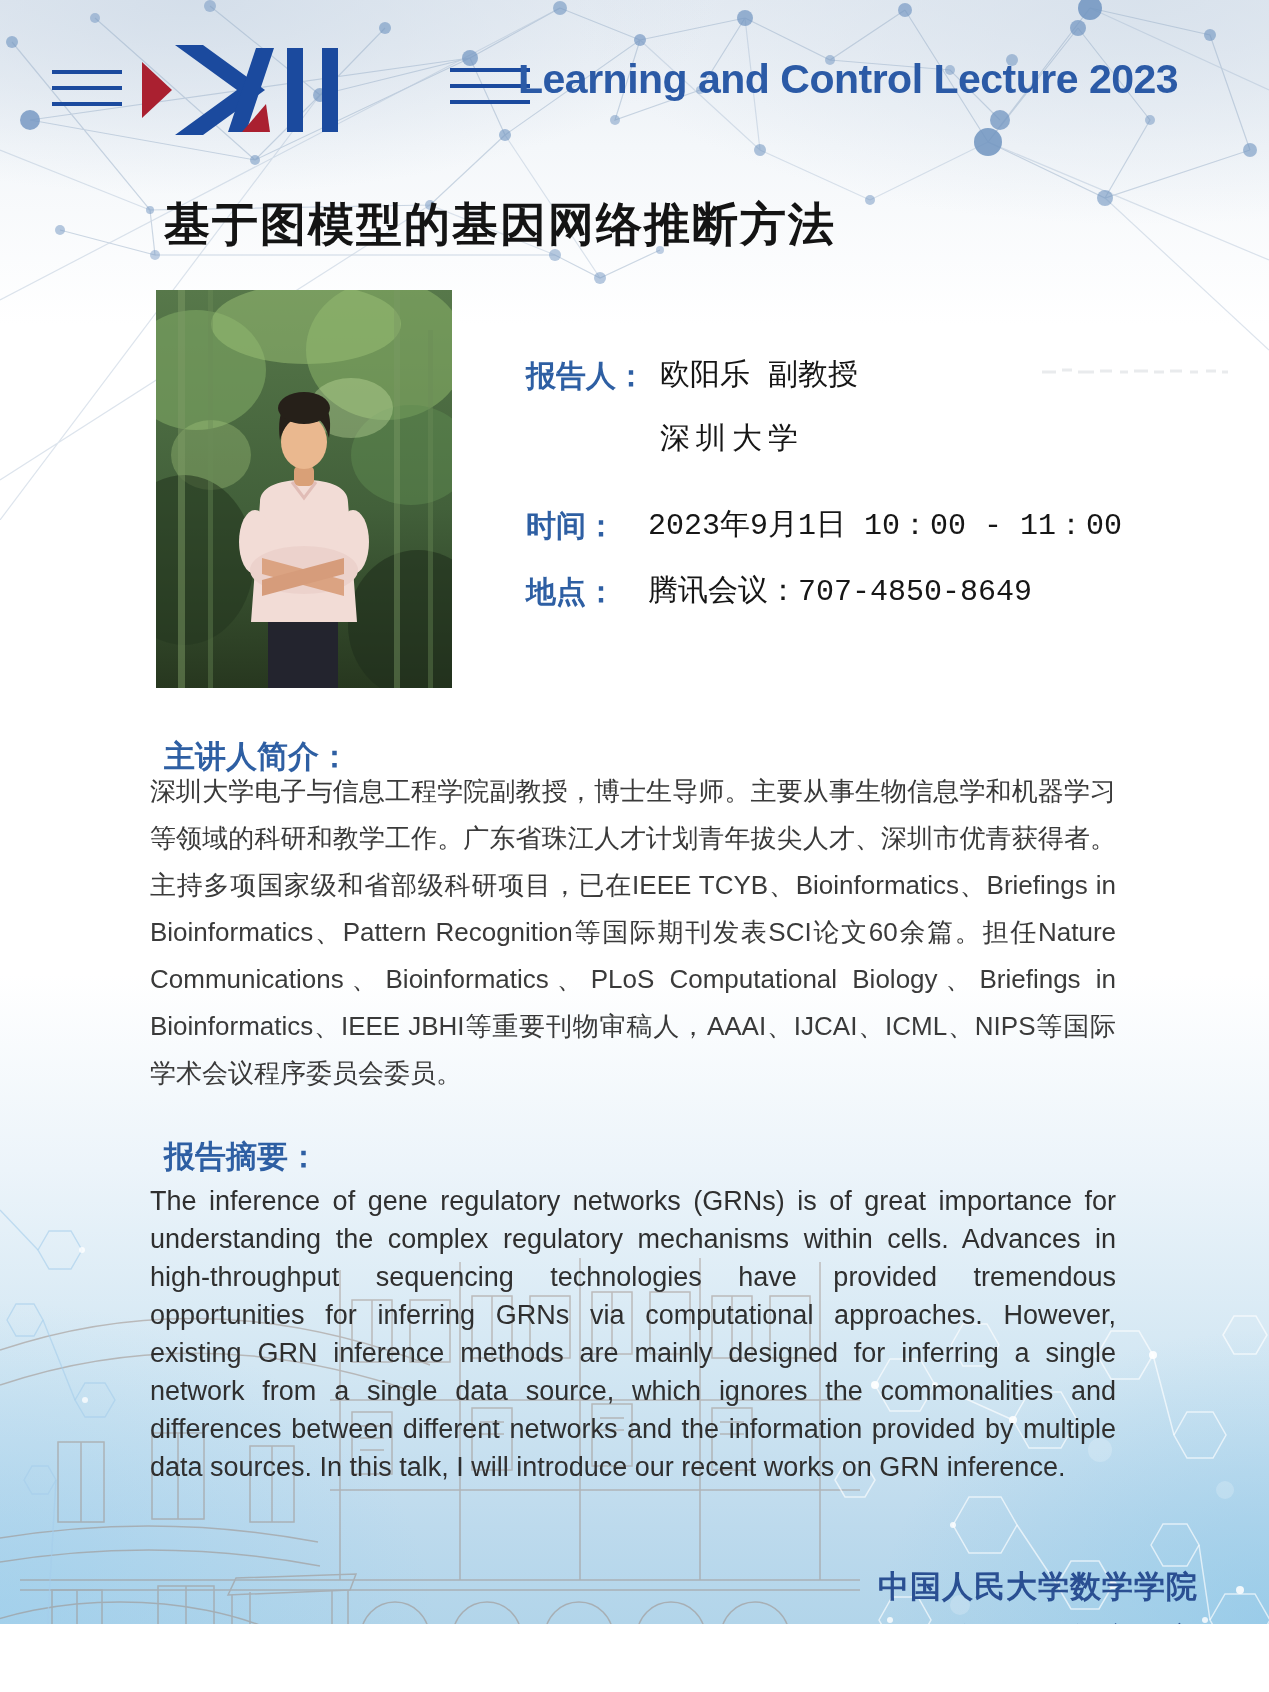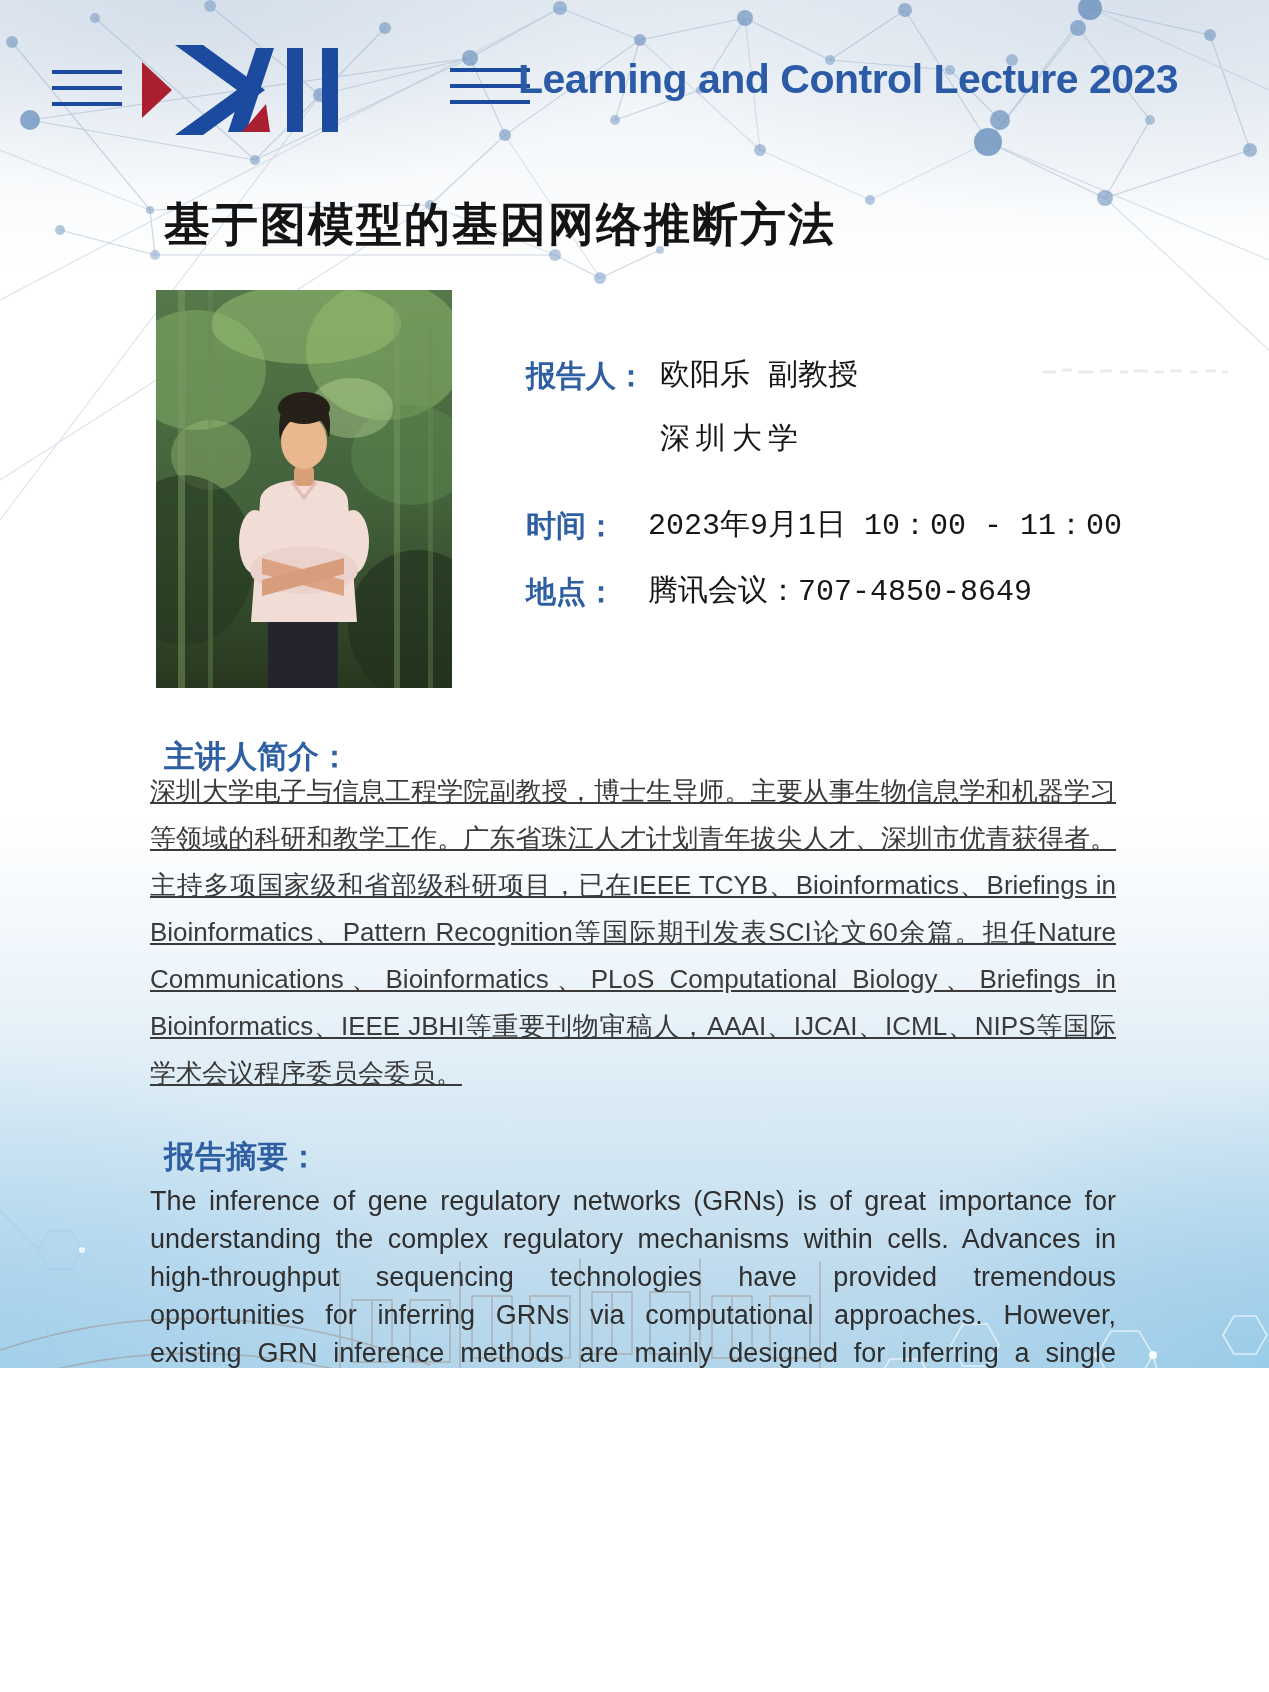"Learning and Control Lecture 2023" .poster { height: 1368px -> 1624px }
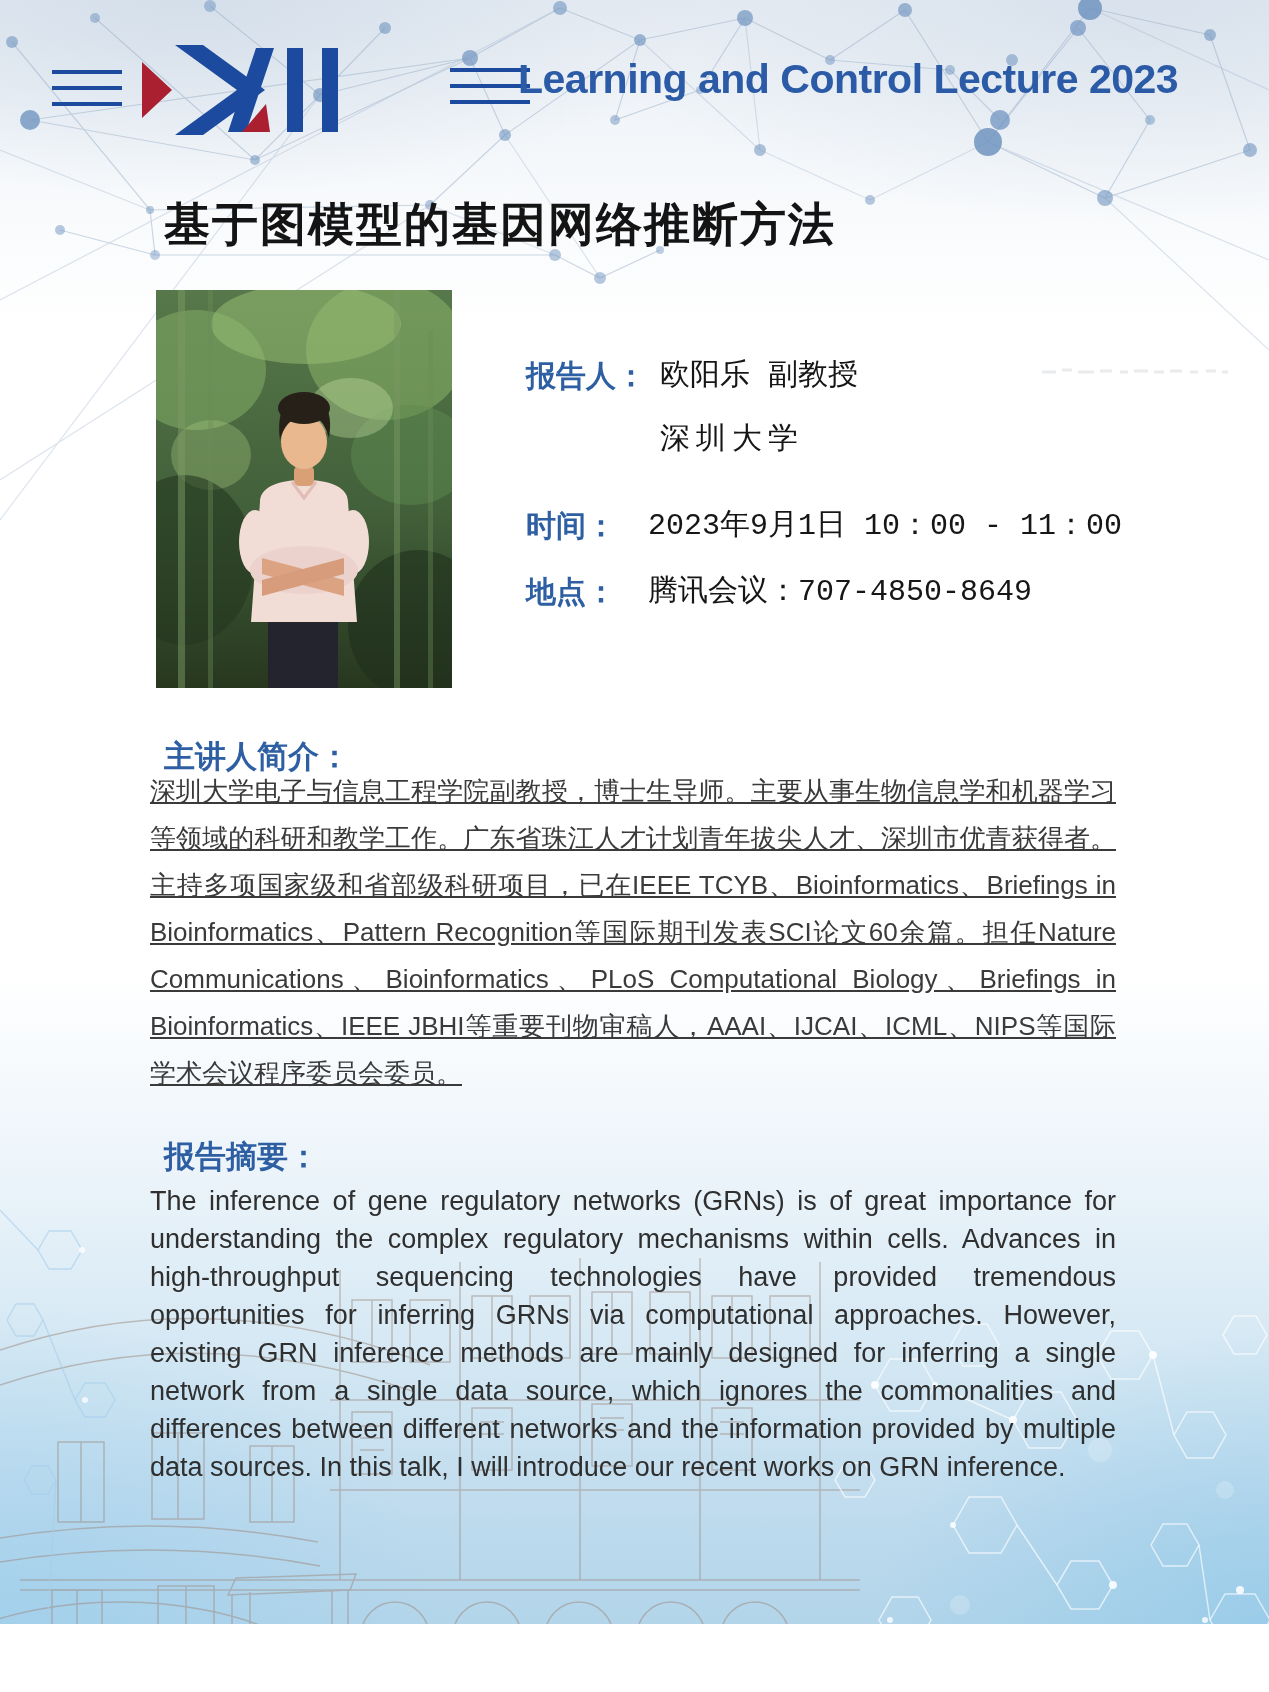"深圳大学电子与信息工程学院副教授，博士生导师。主要从事生物信息学和机器学习等领域" .bio-text { text-decoration: underline -> none }
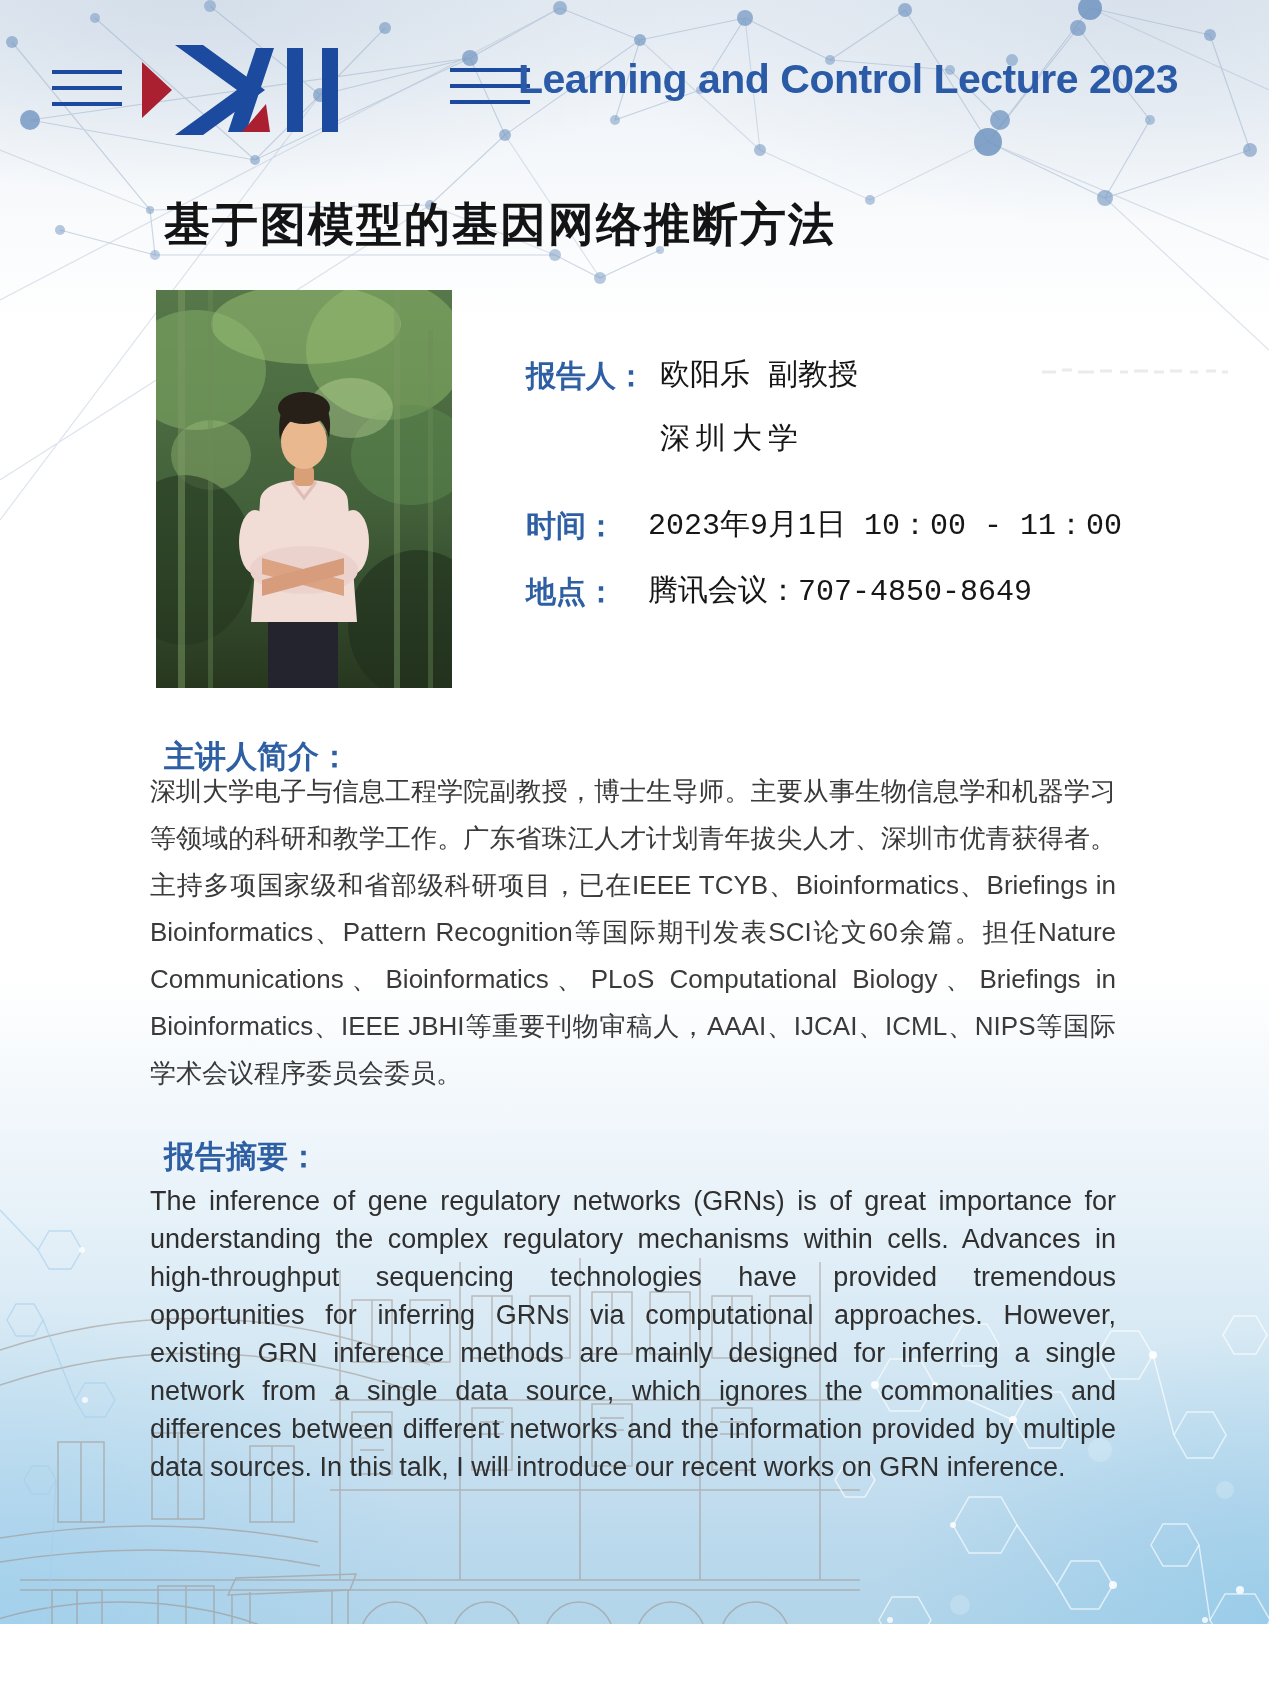"中国人民大学数学学院" div.footer-org { html: none -> <div> <div>中国人民大学数学学院</div> <div>分布式人工智能实验室</div> </div> }
